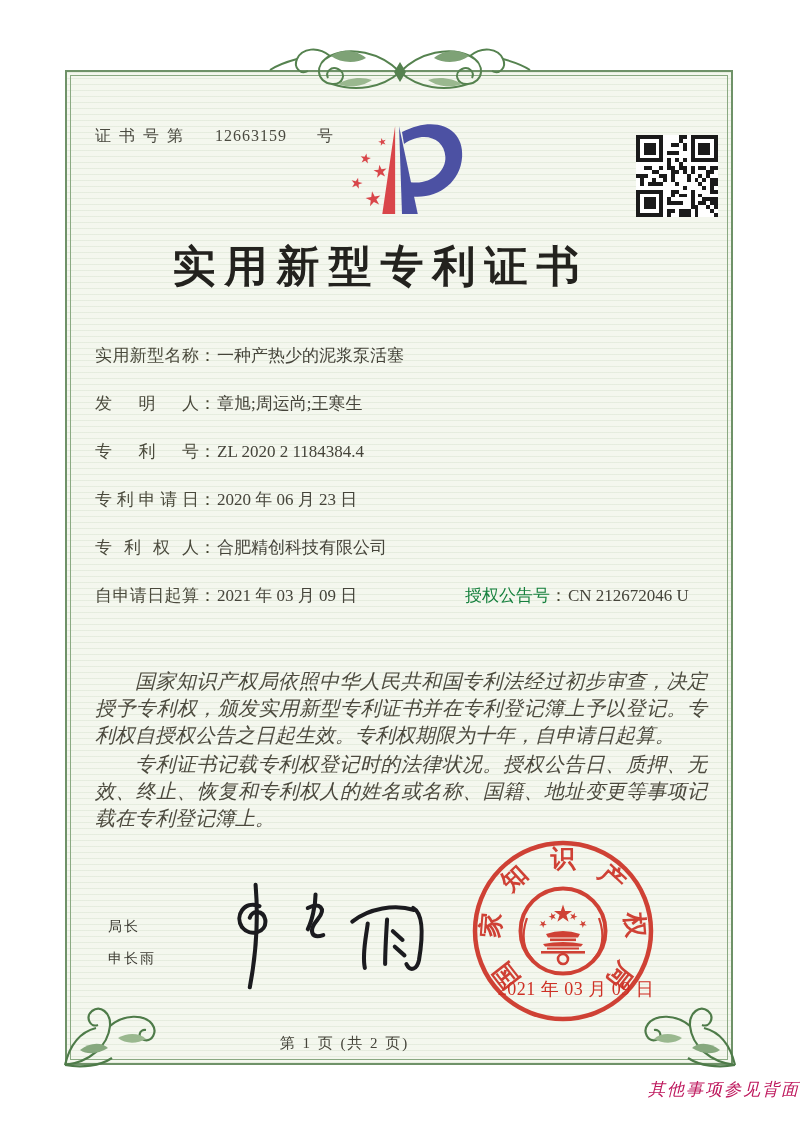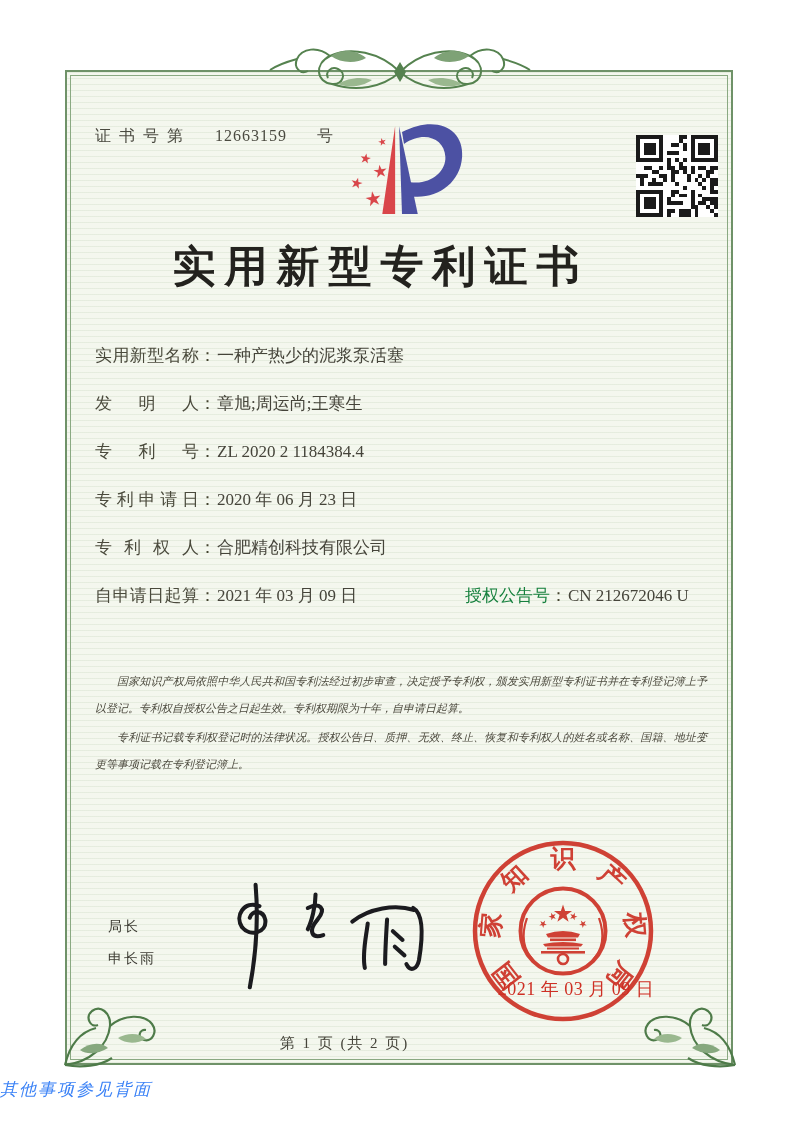"国家知识产权局依照中华人民共和国专利法经过初步审查，决定授予专利权，颁发实用新型" .paras { font-size: 11px -> 20px }
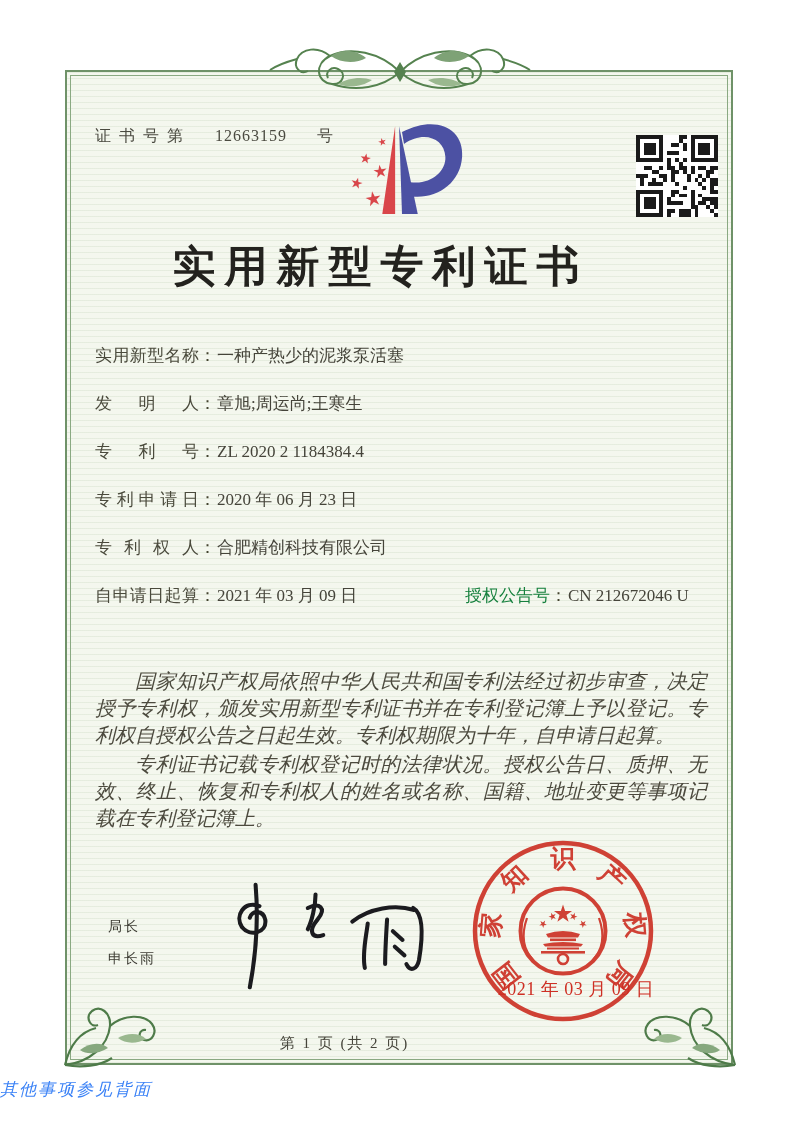"其他事项参见背面" .back-note { color: #3b82f6 -> #be185d; text-align: left -> right }
